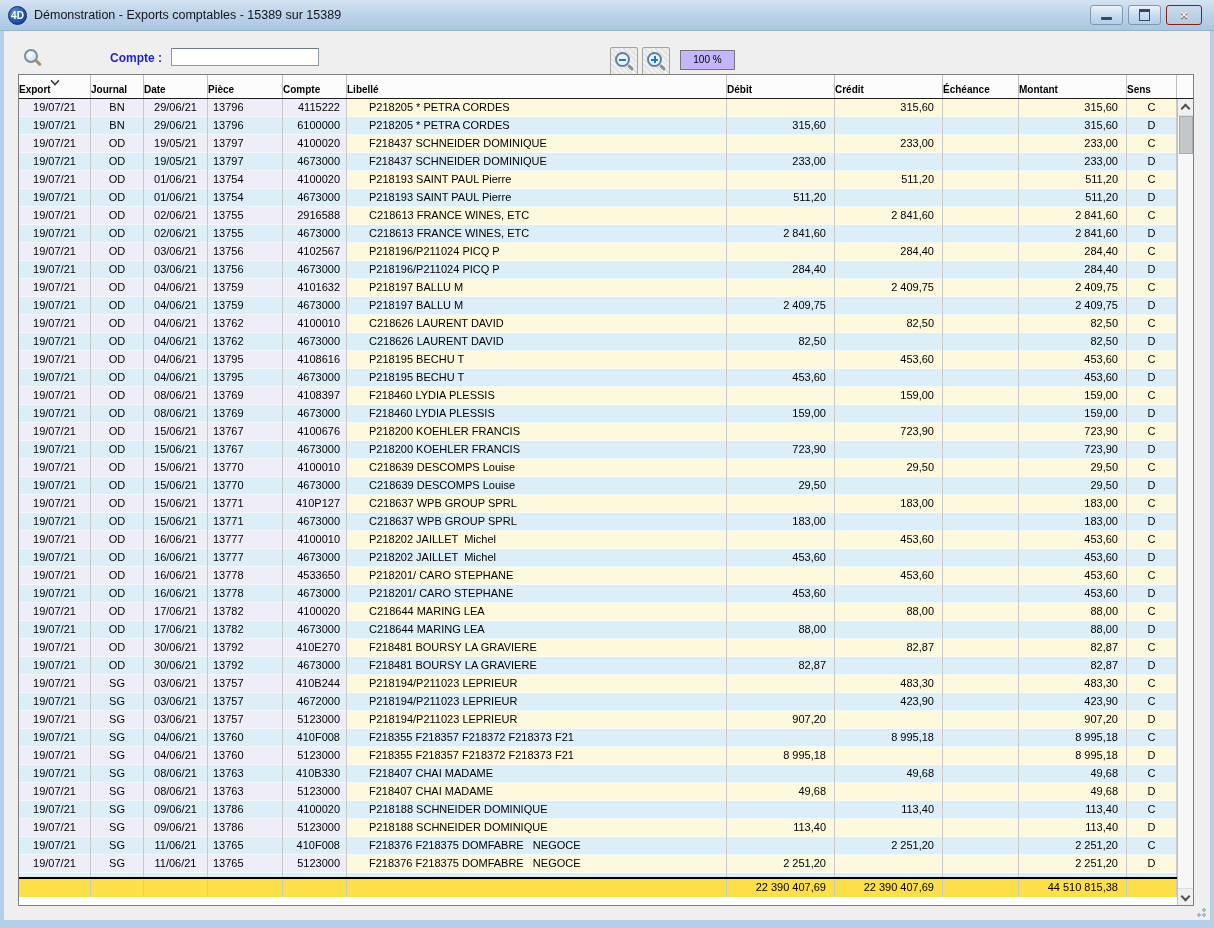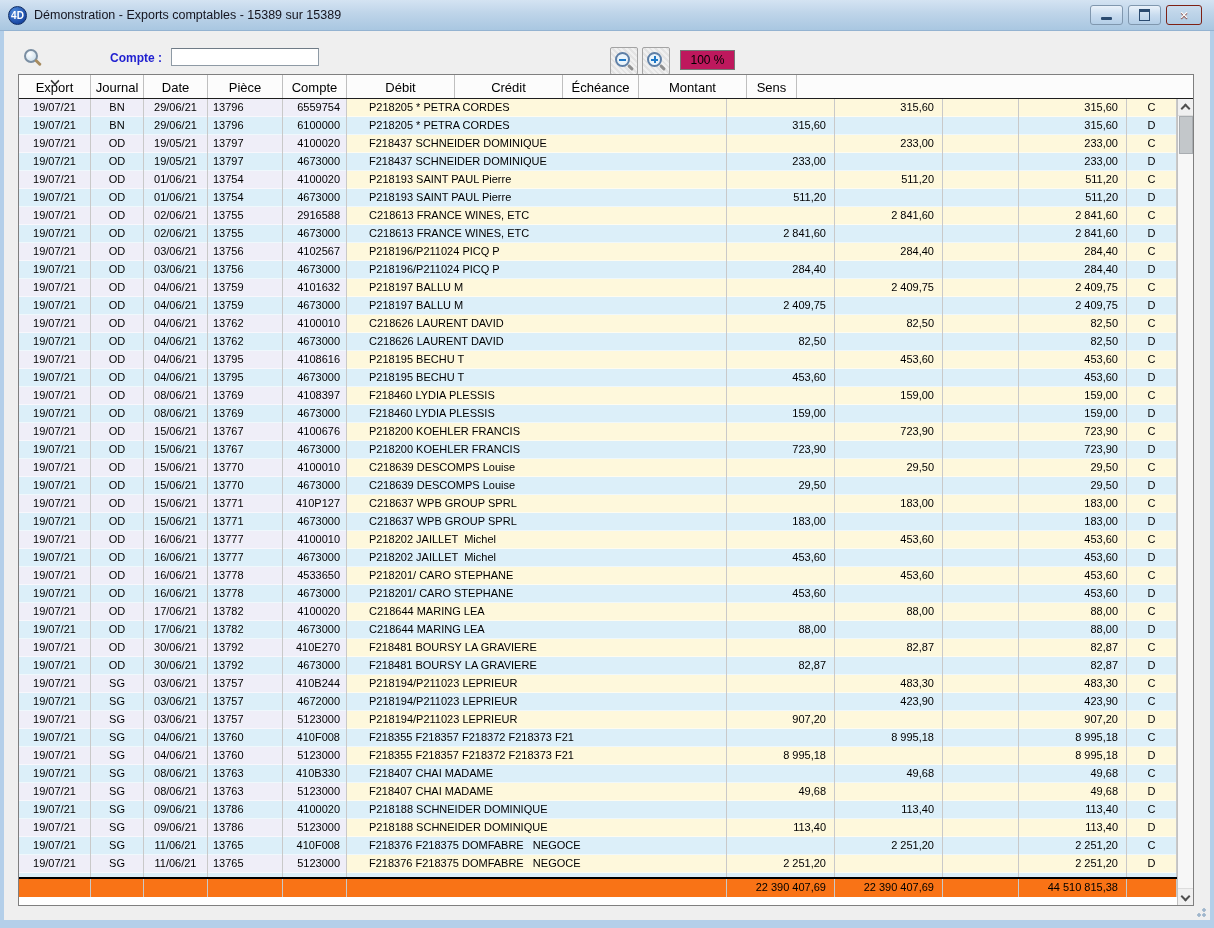"100 %" .zoomlevel { background: #be185d -> #c4b5fd; font-size: 12px -> 10px }
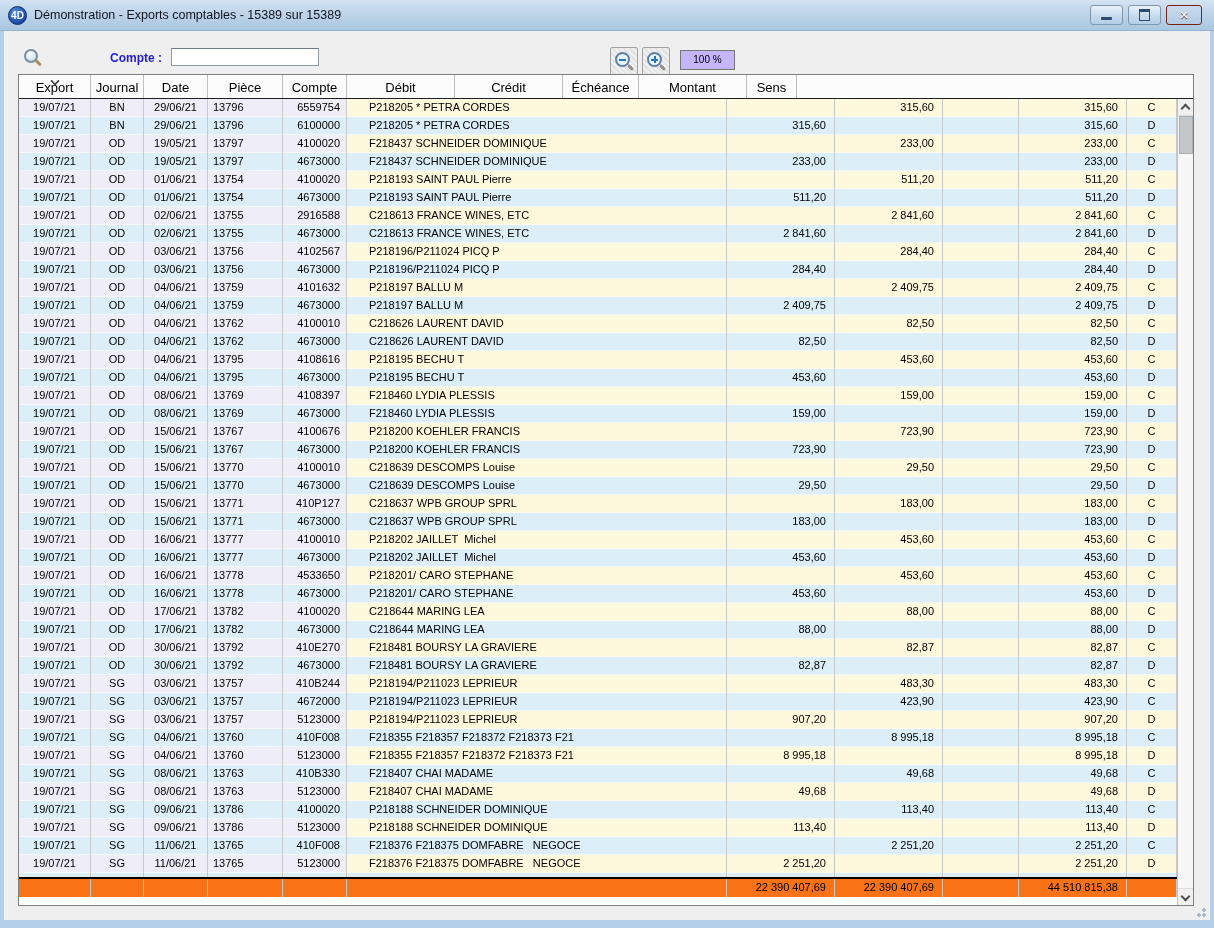"Export" .hlabel { font-size: 13px -> 10px; font-weight: normal -> bold; text-align: center -> none }
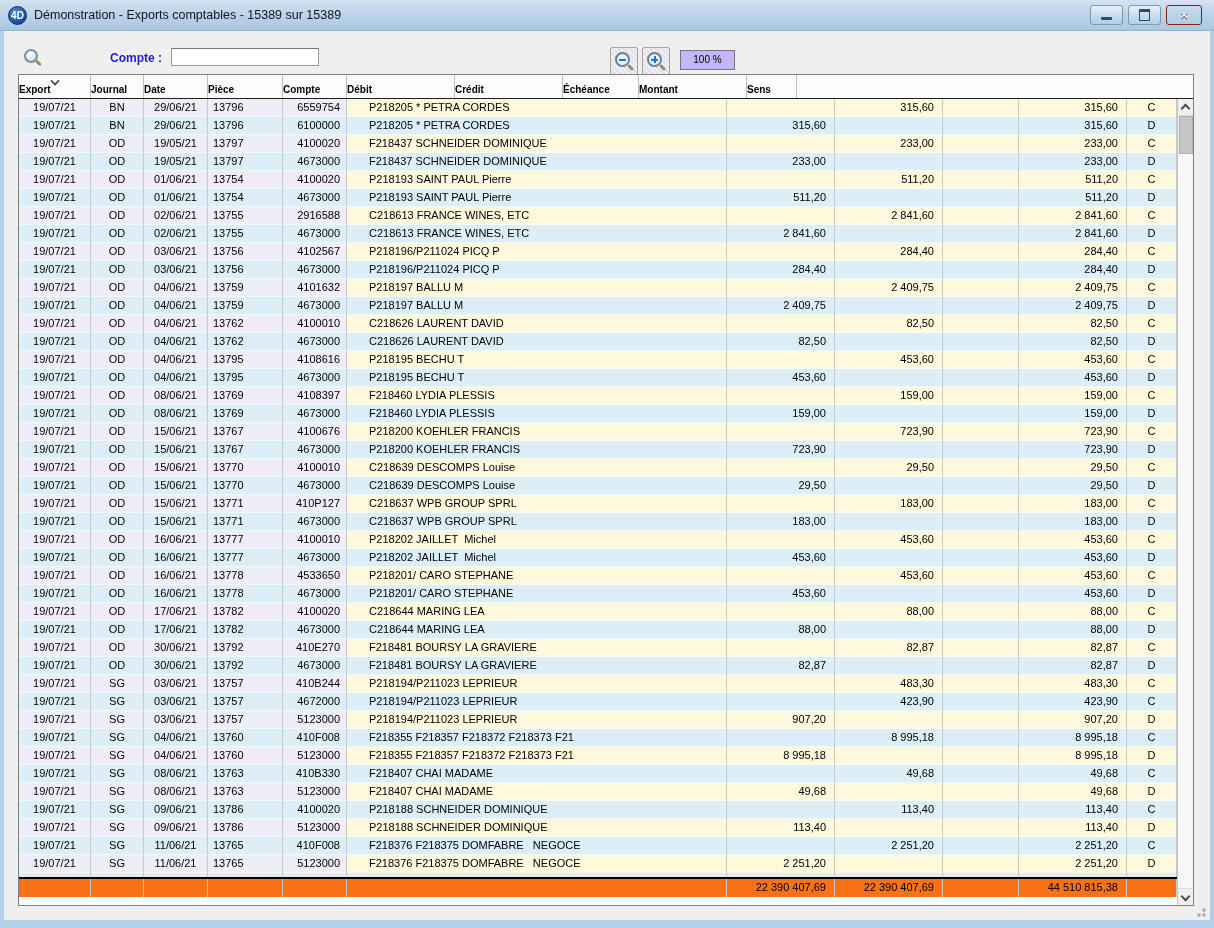"Libellé" div.hc { html: none -> <div> <span>Libellé</span> </div> }
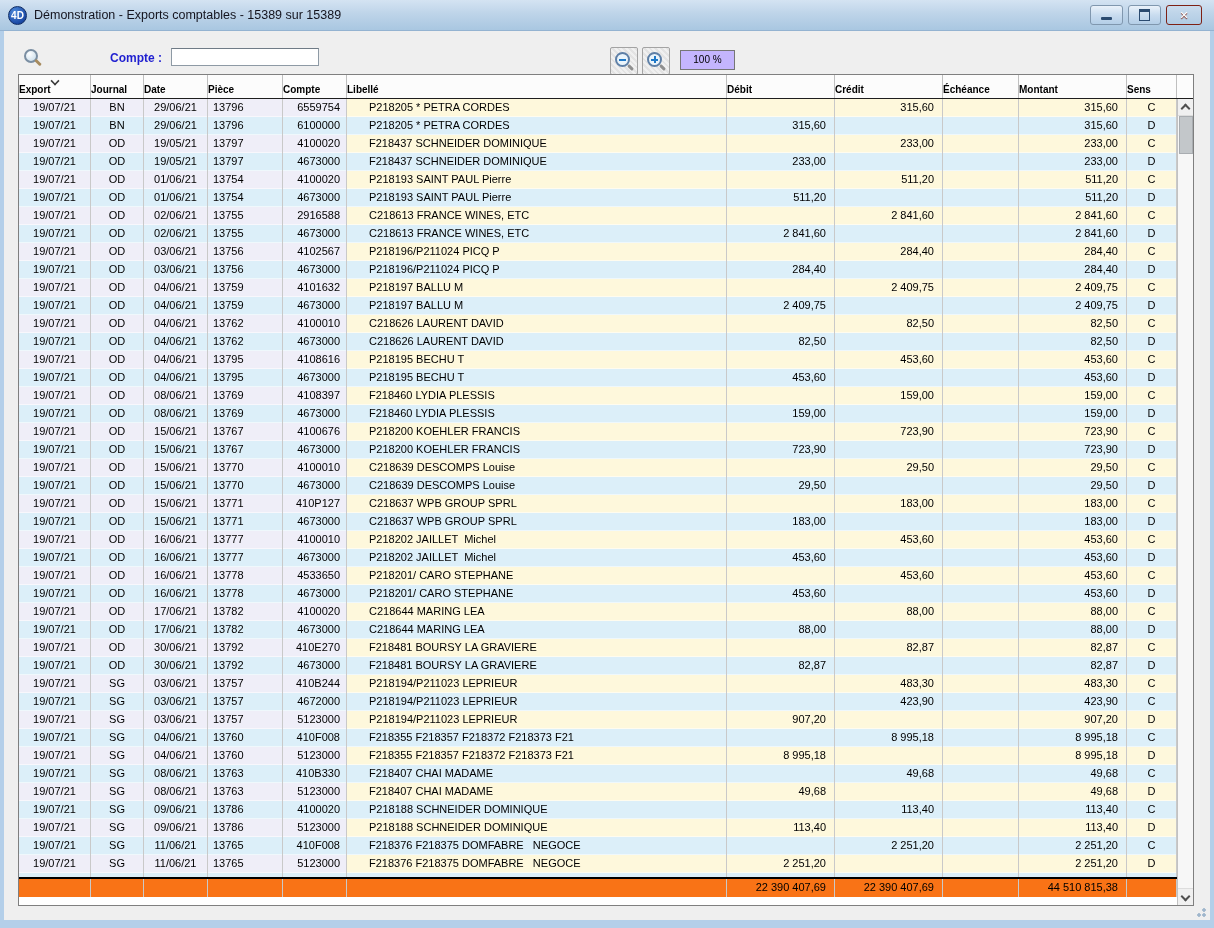"6559754" div.cell { text: 6559754 -> 4115222 }
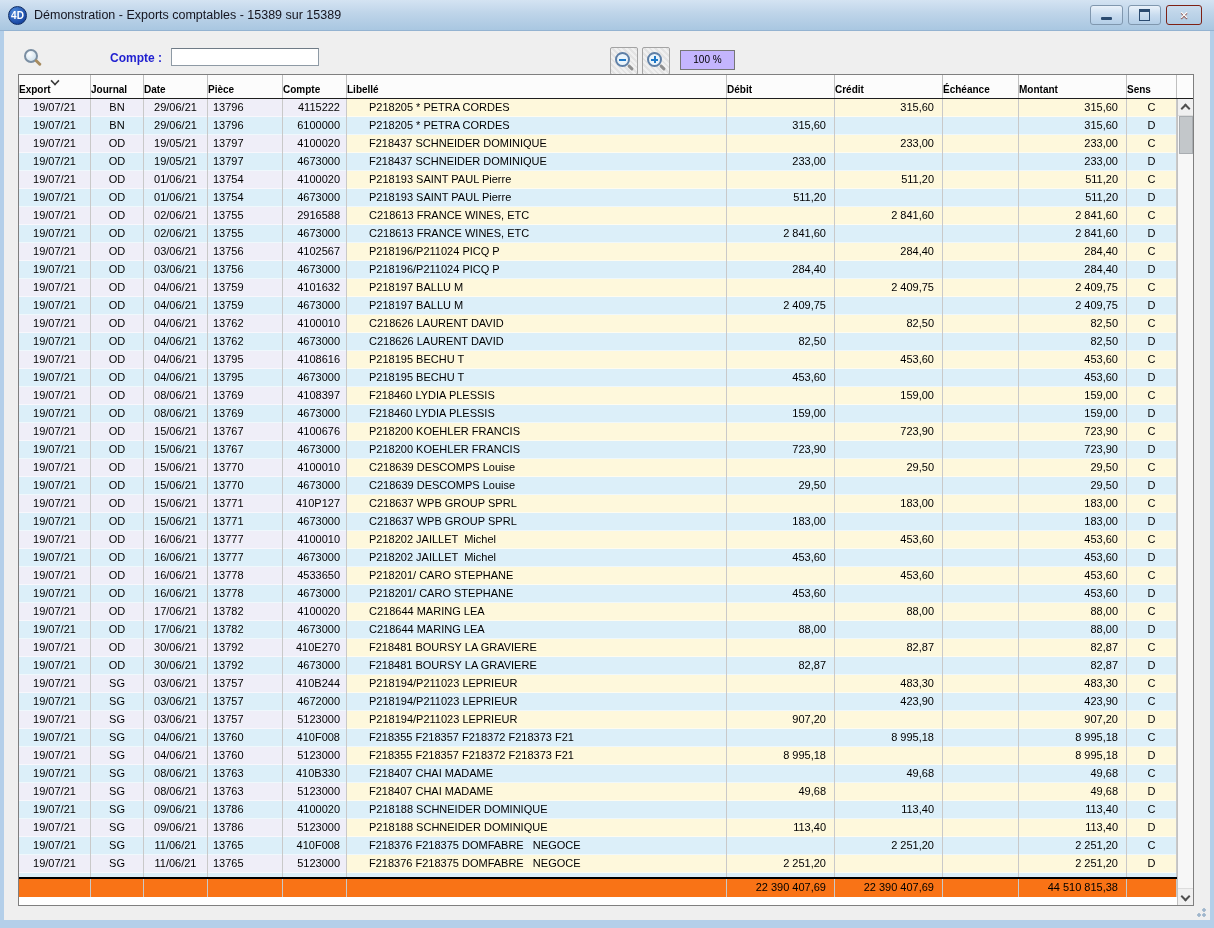"22 390 407,69" .tfoot .cell { background: #f97316 -> #fde047 }
